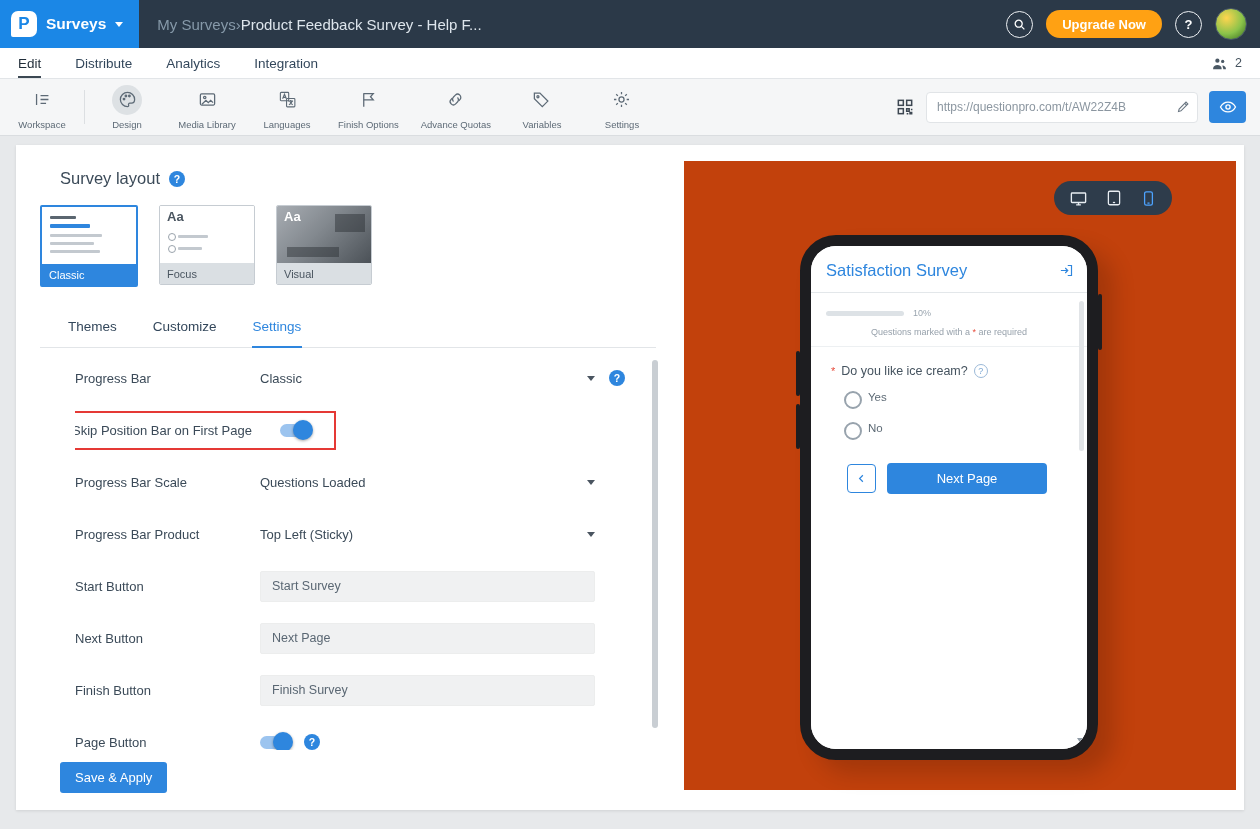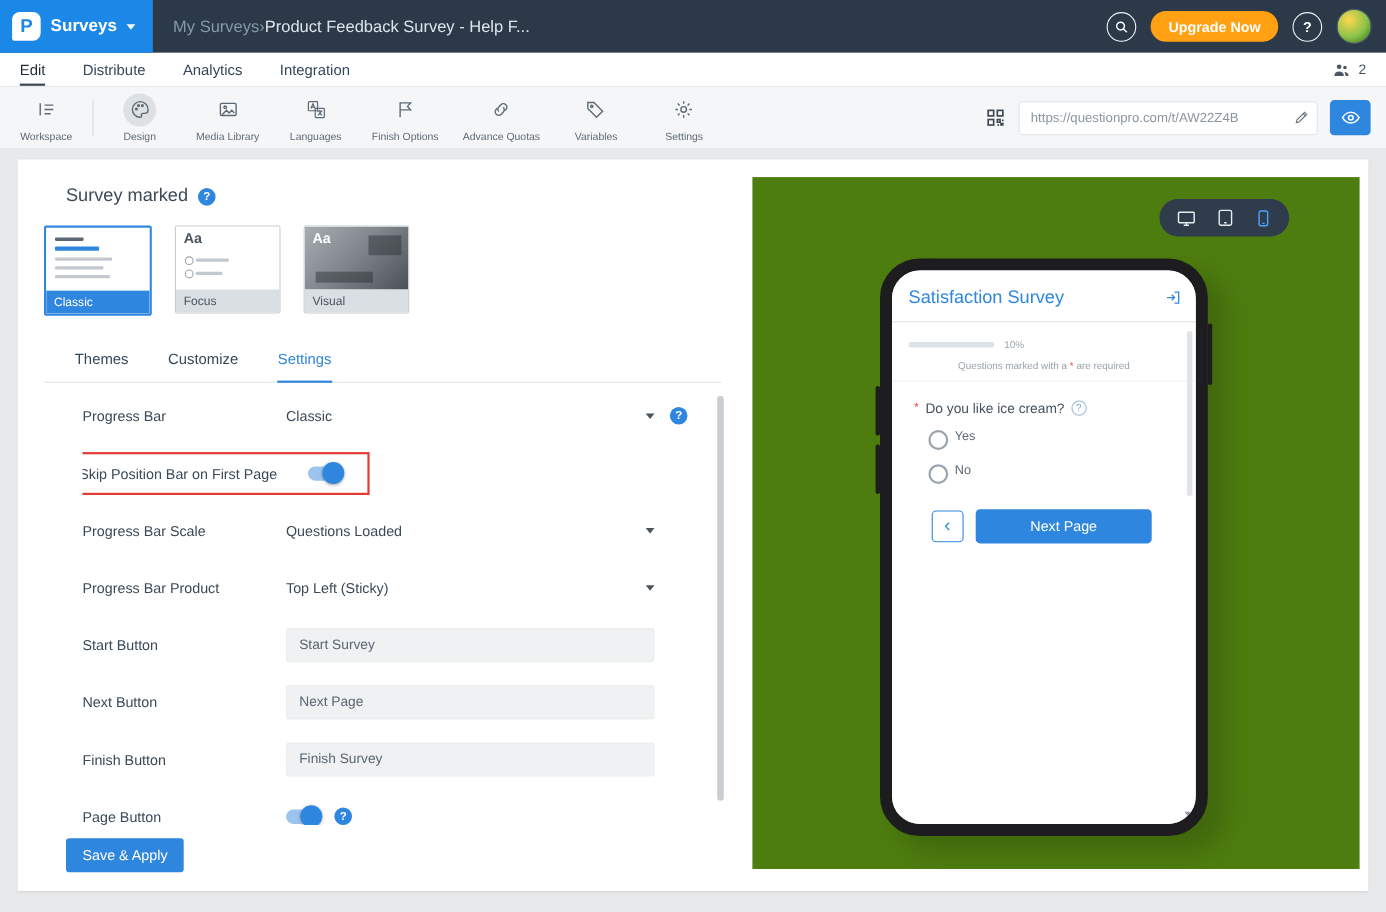"Survey marked" span.panel-title { text: marked -> layout }
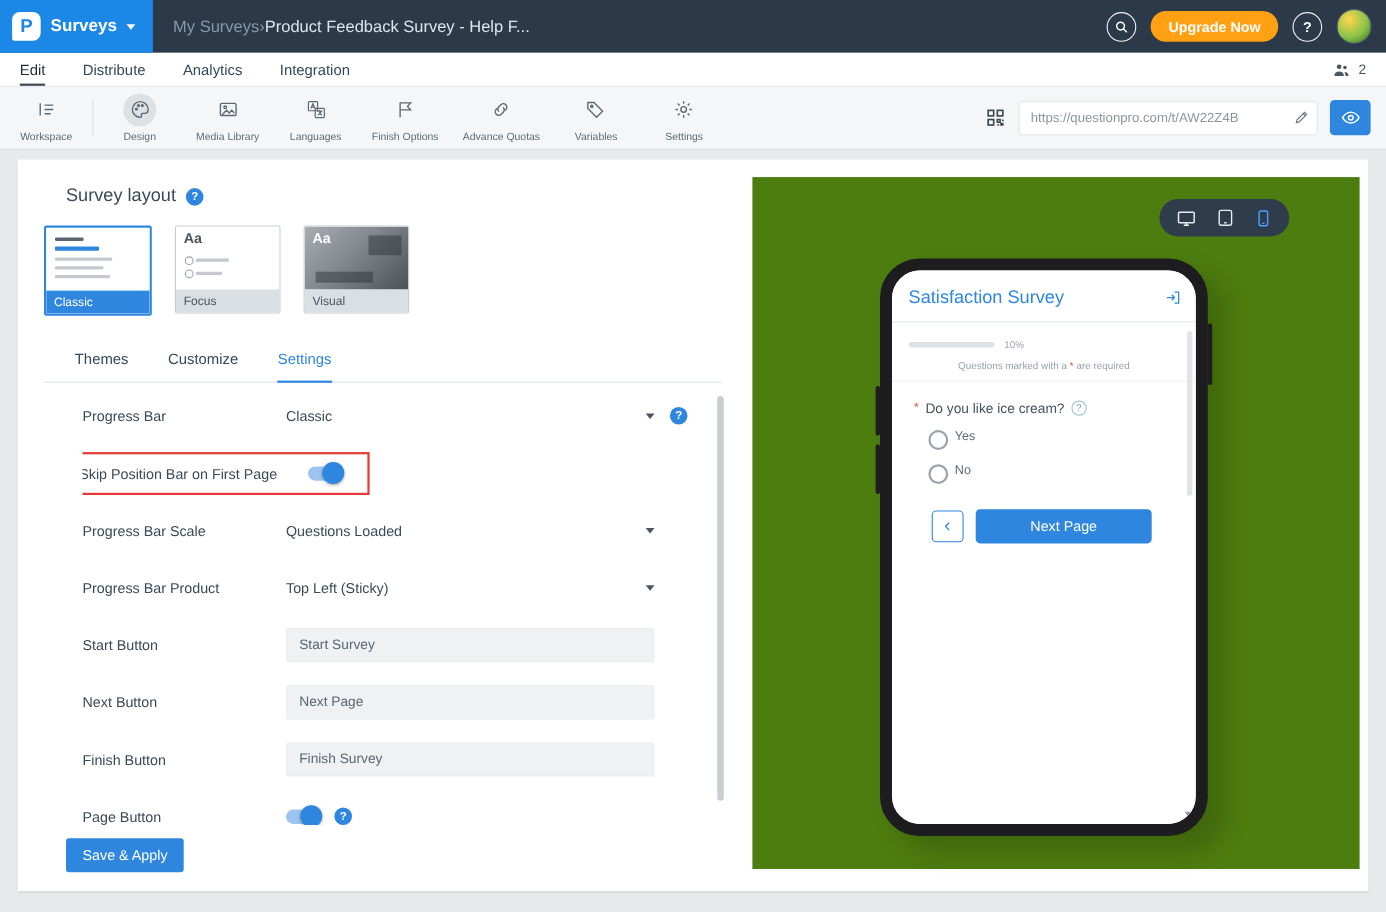"Satisfaction Survey" .preview-area { background: #4d7c0f -> #c2410c }
